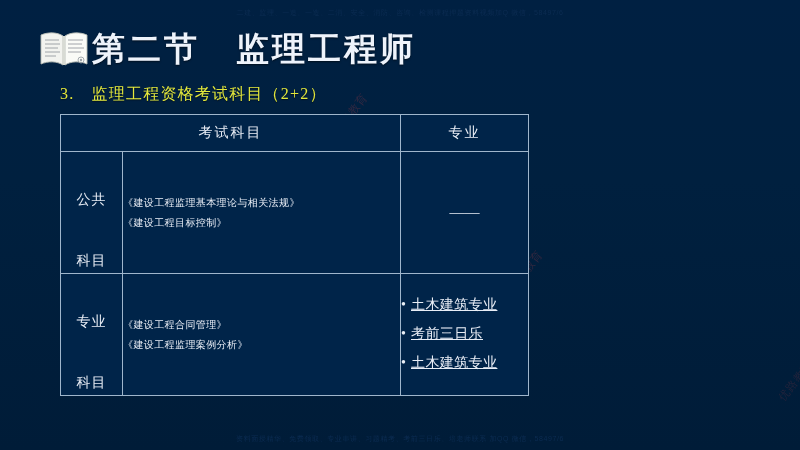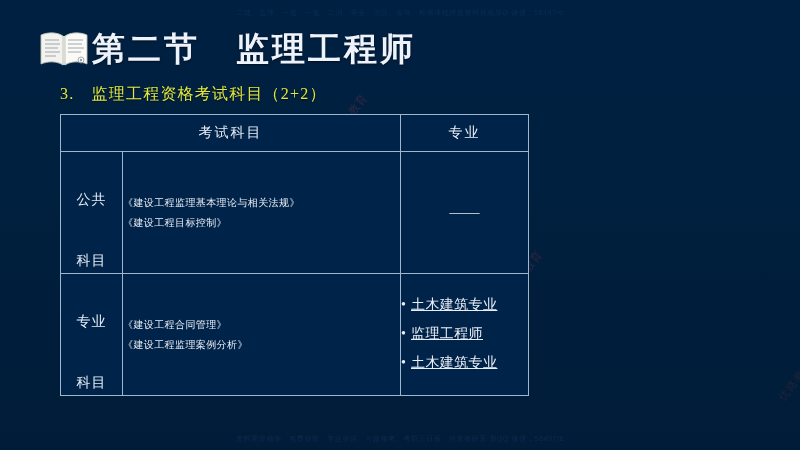"监理工程师" span { text: 监理工程师 -> 考前三日乐 }
